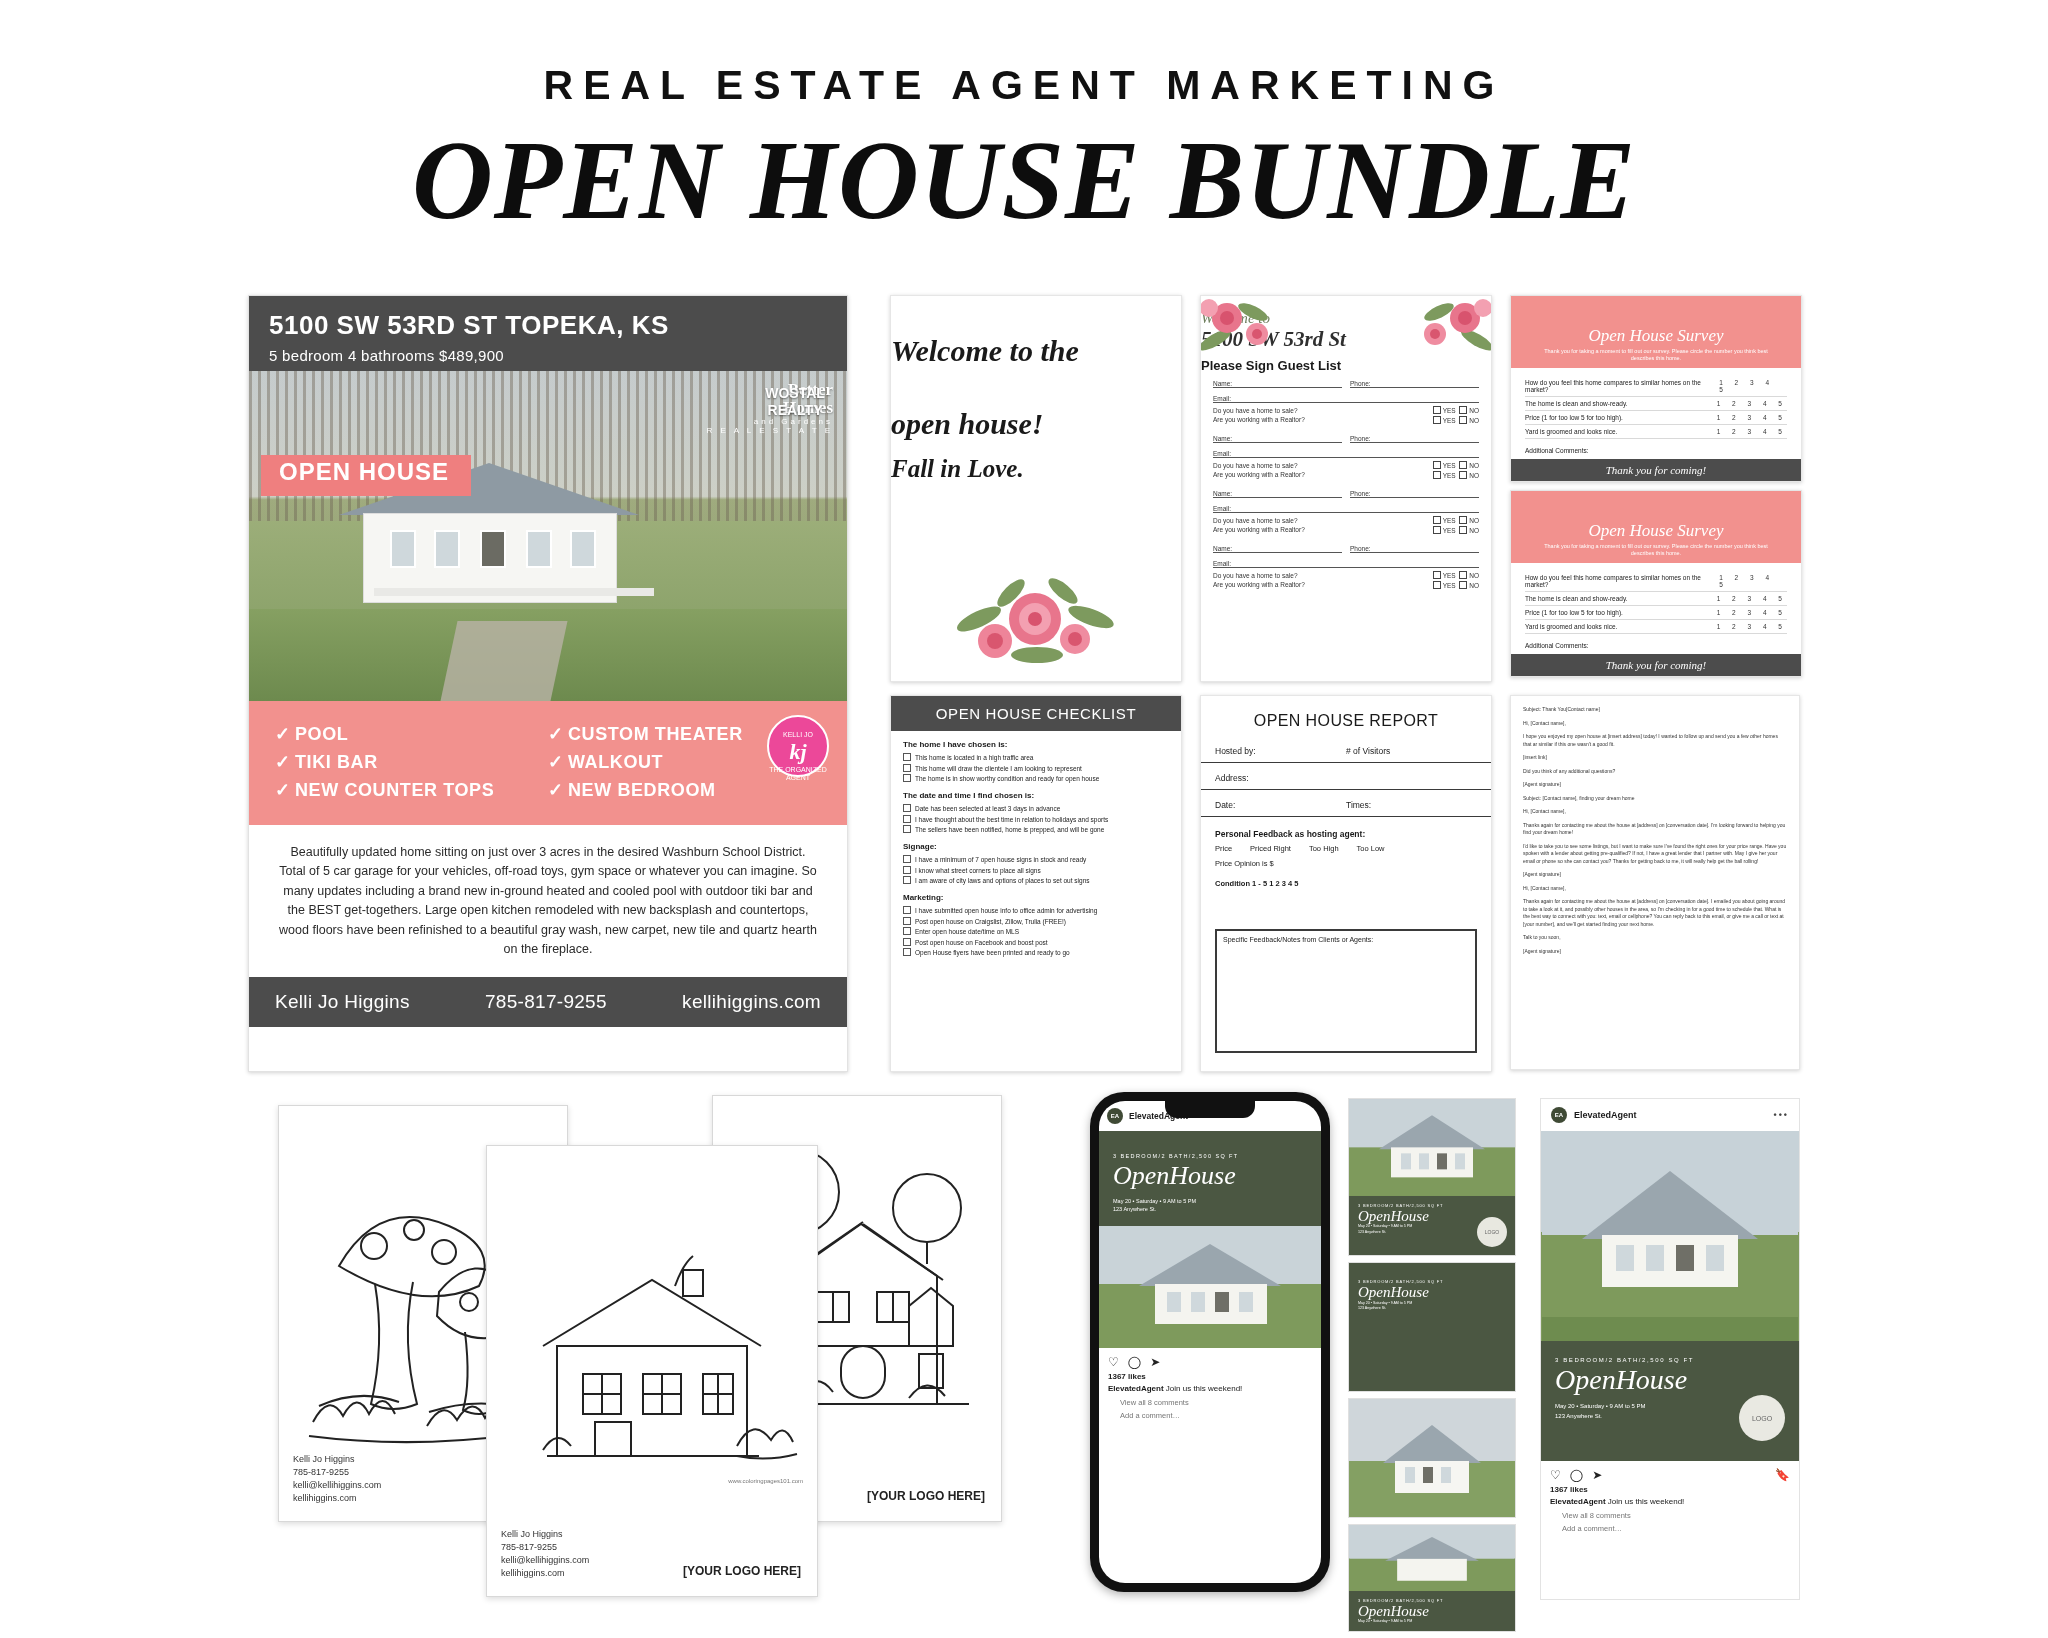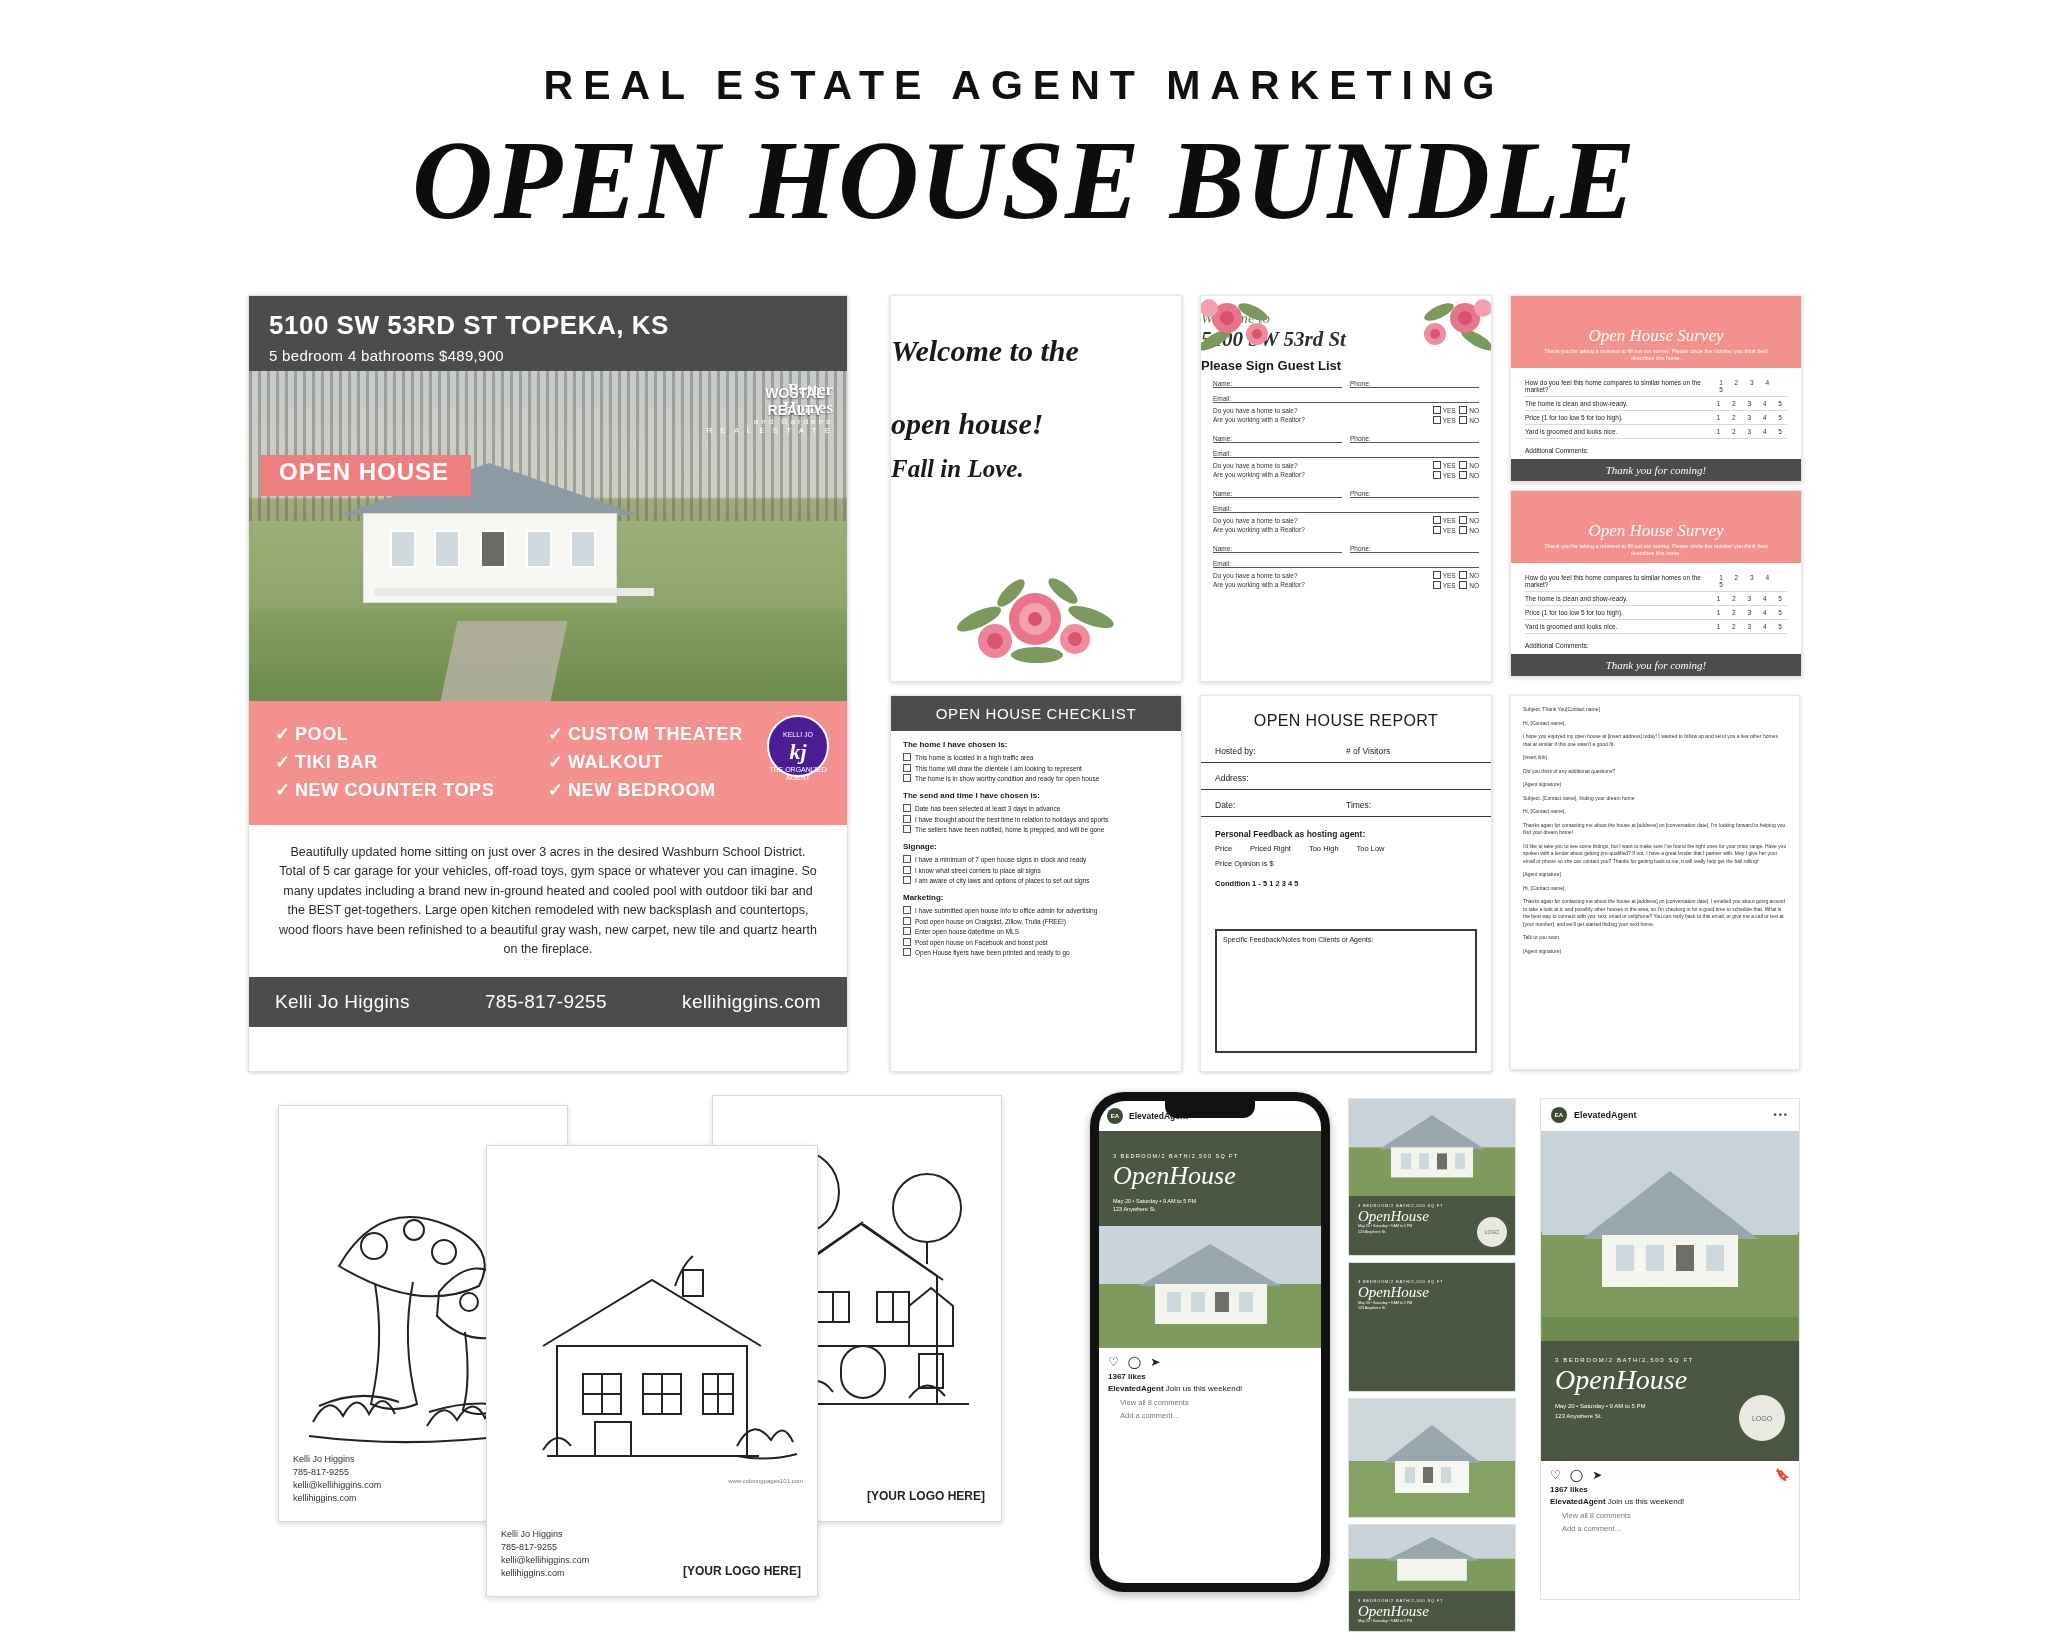"kj" #flyer .seal { background: #4c1d95 -> #ec4899 }
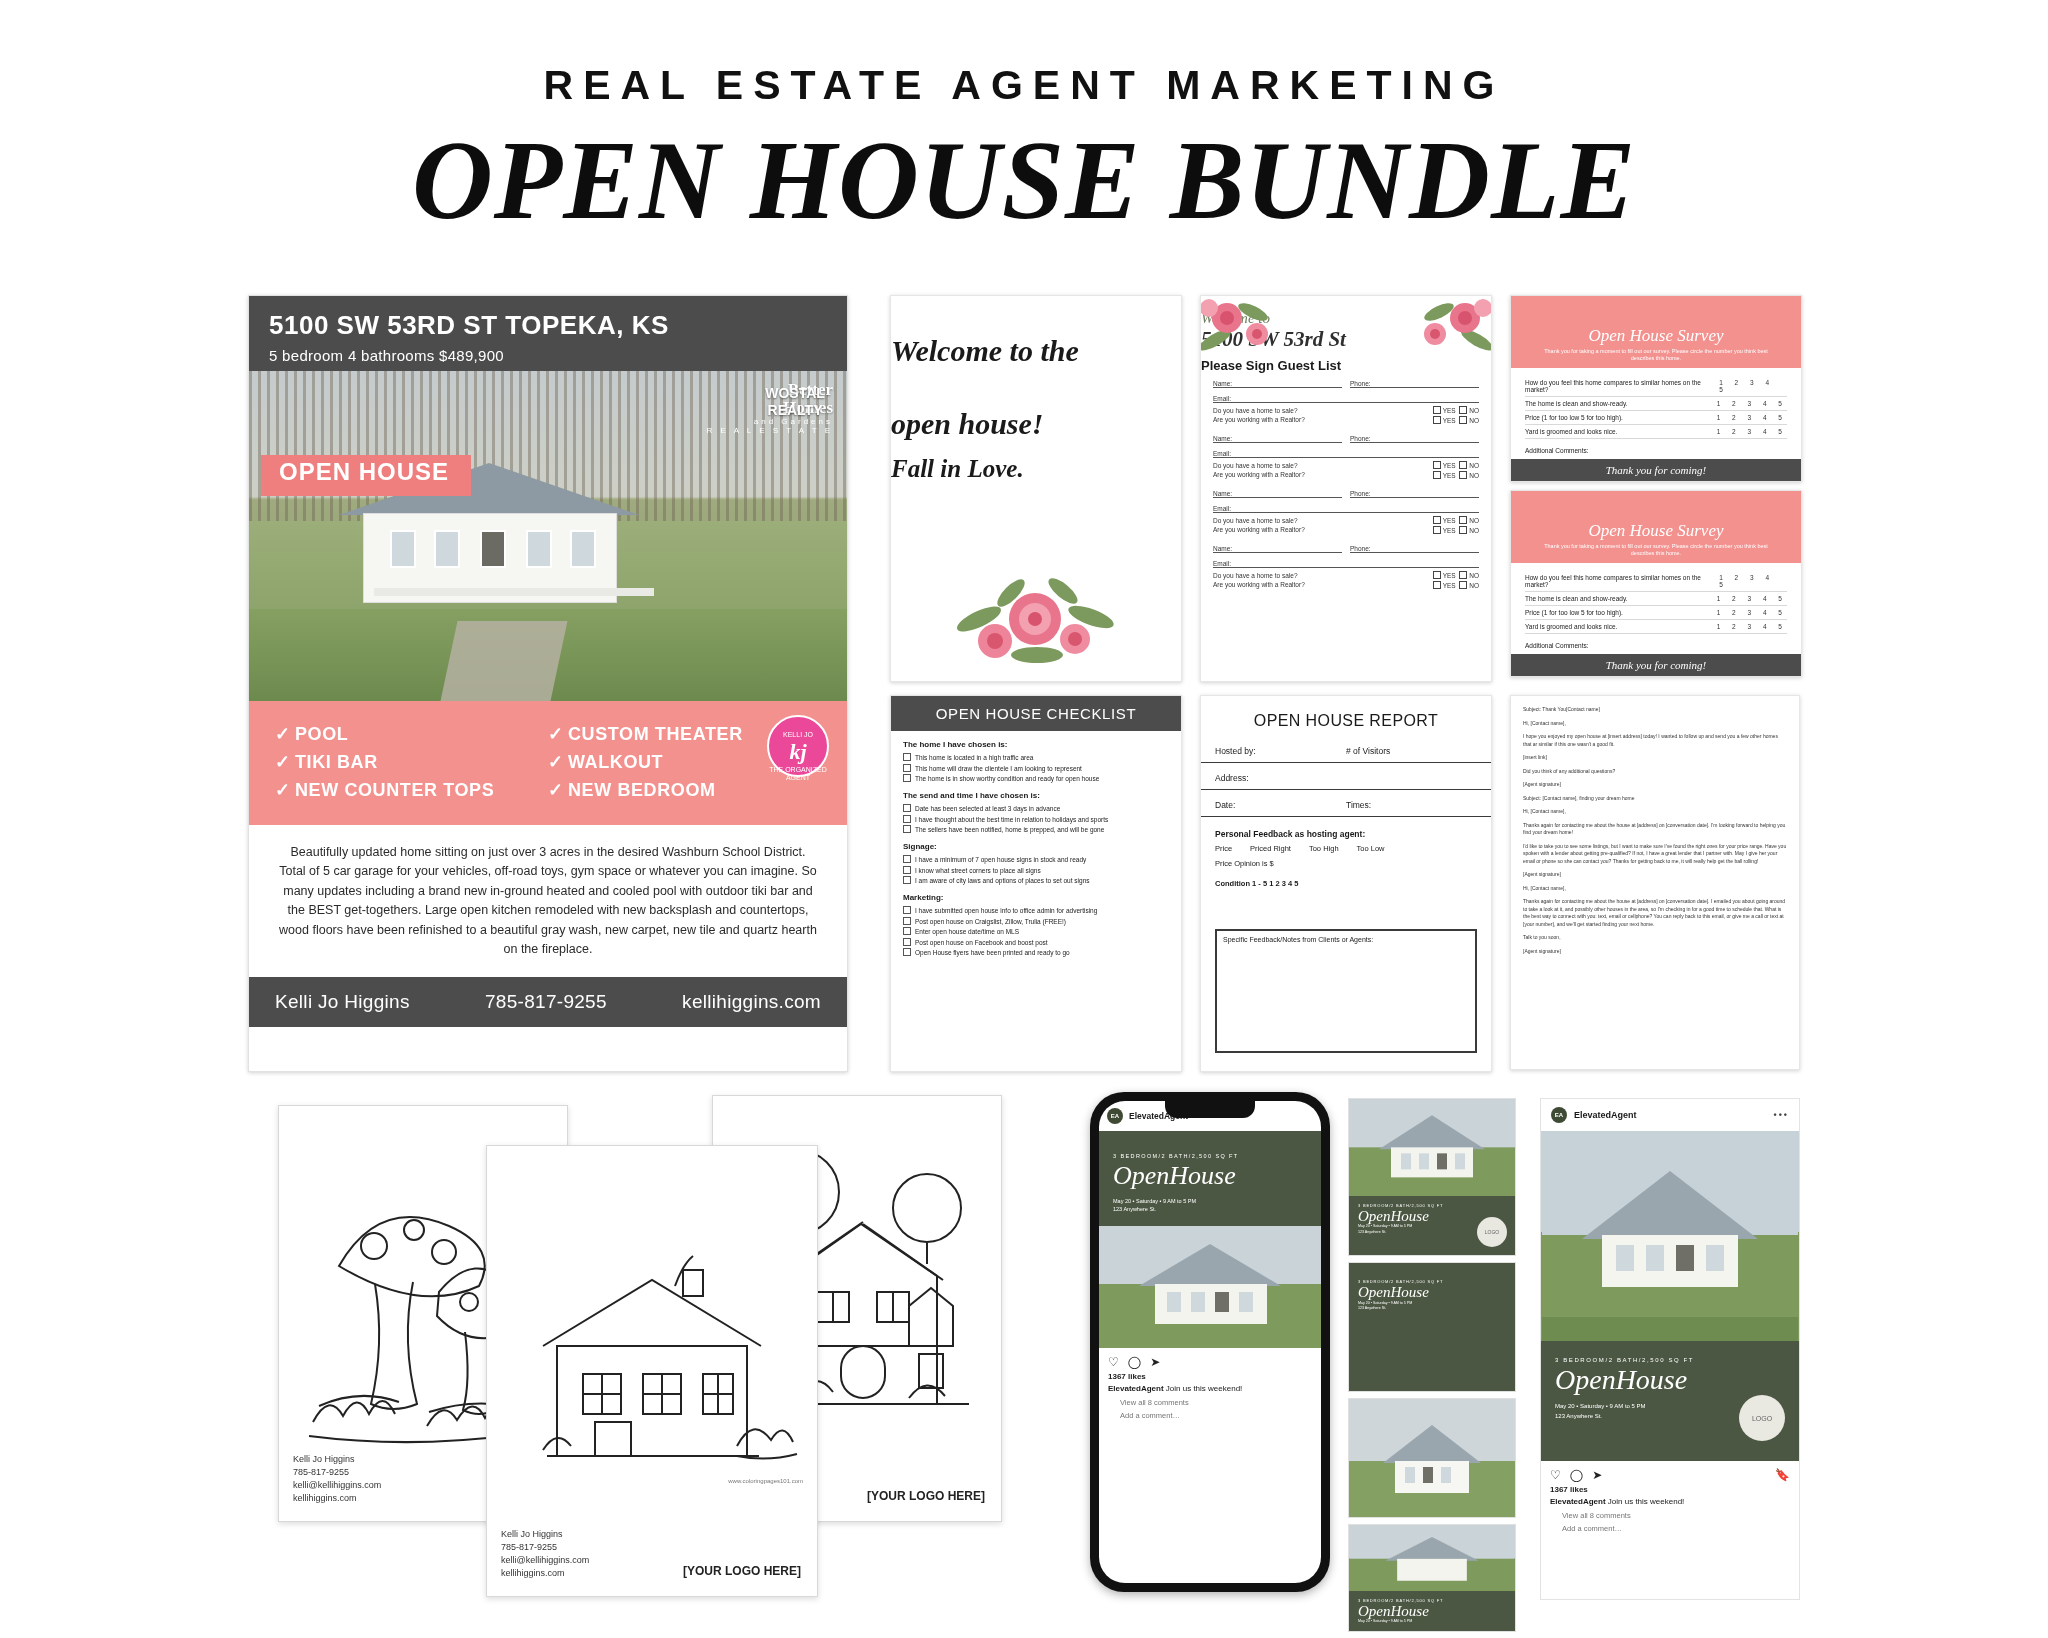"The send and time I" div.sec { text: send and time I have -> date and time I find }
